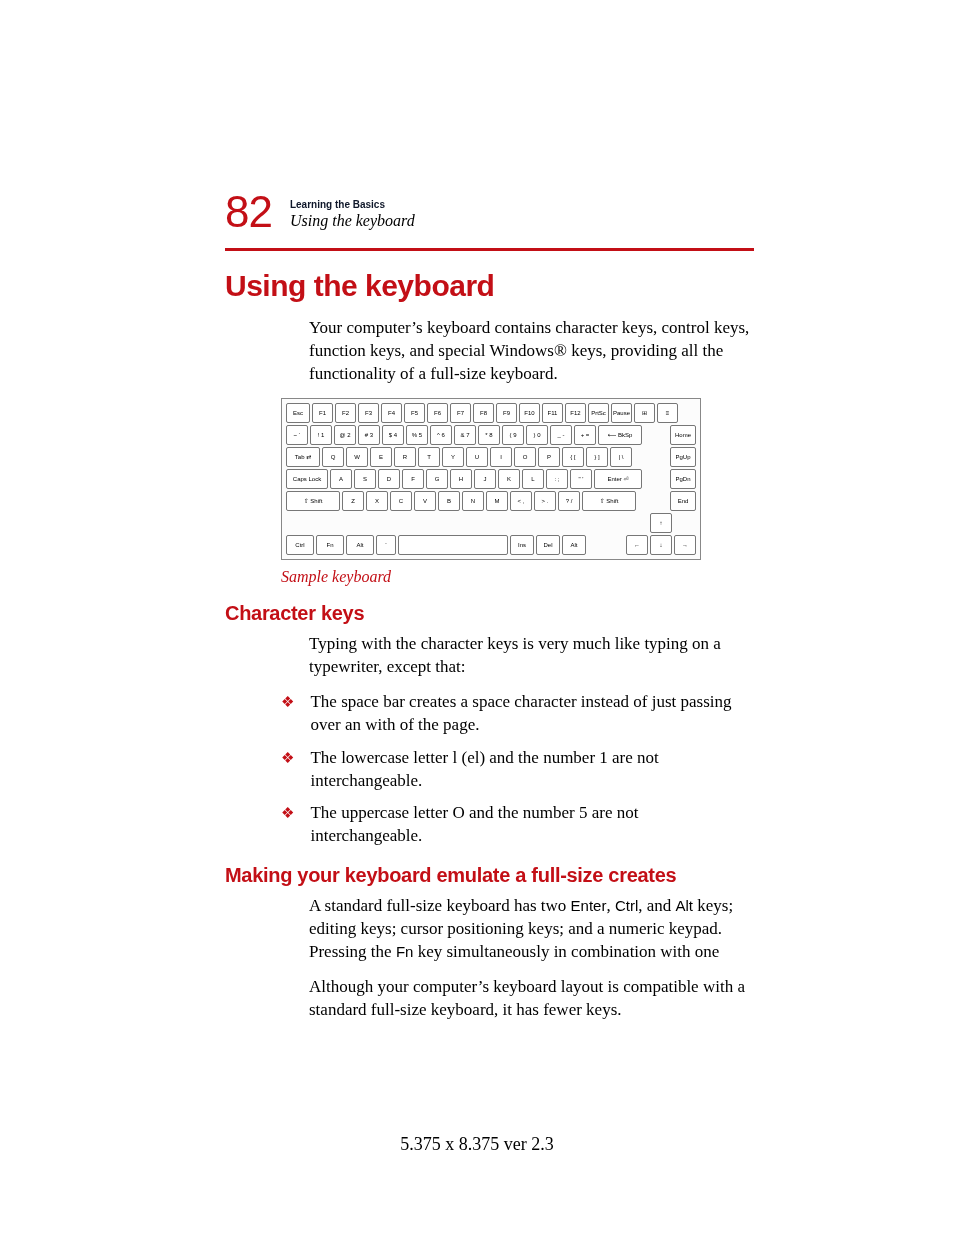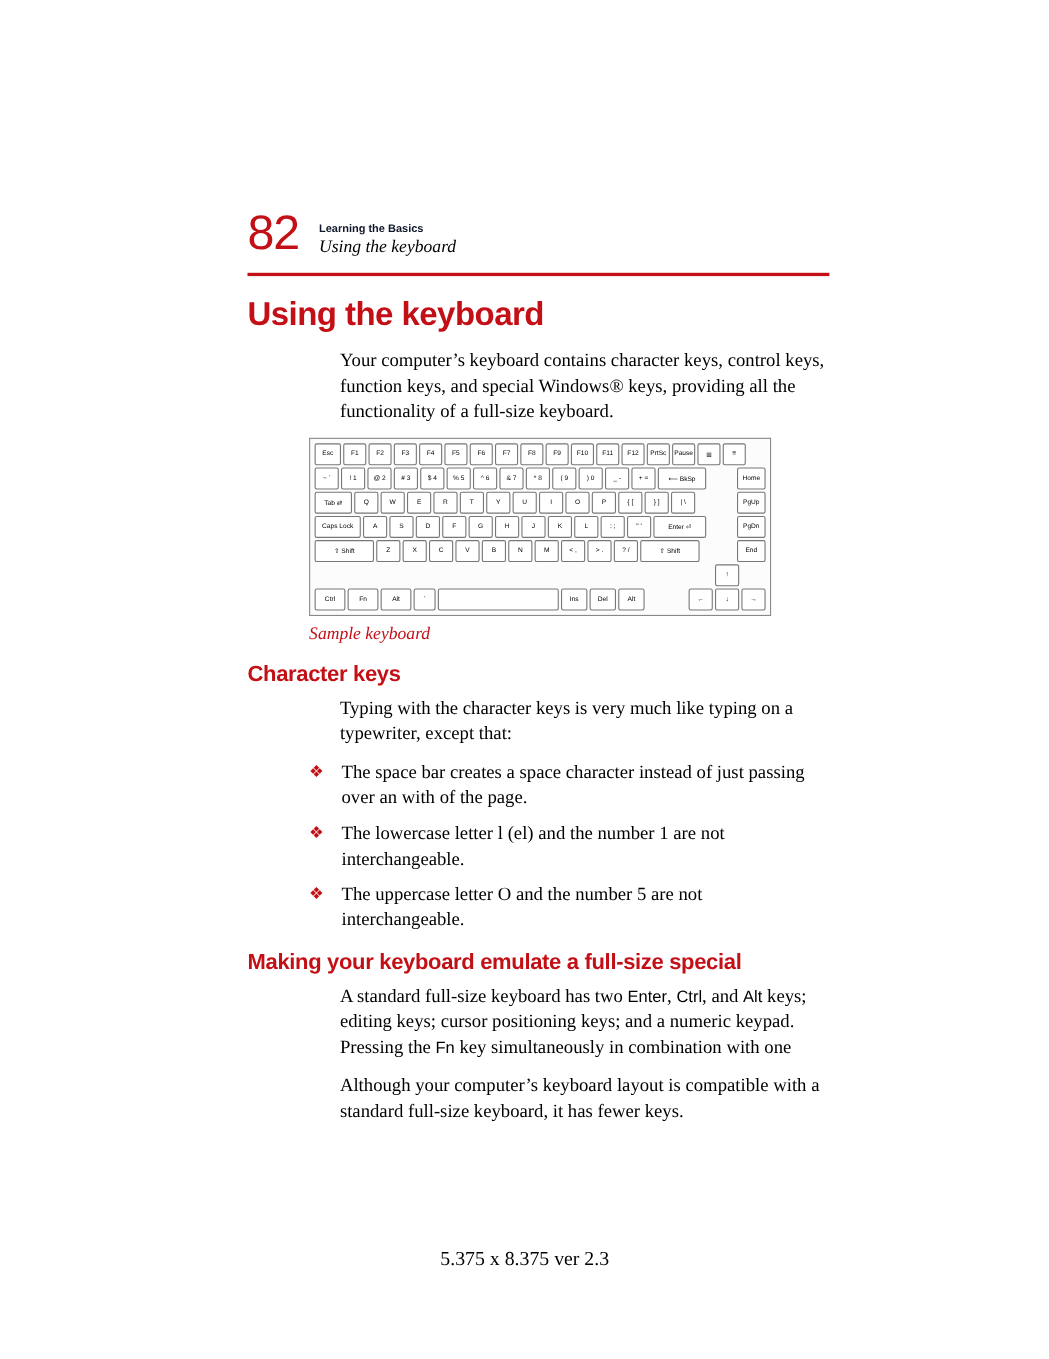"82" .header-row { align-items: flex-end -> center }
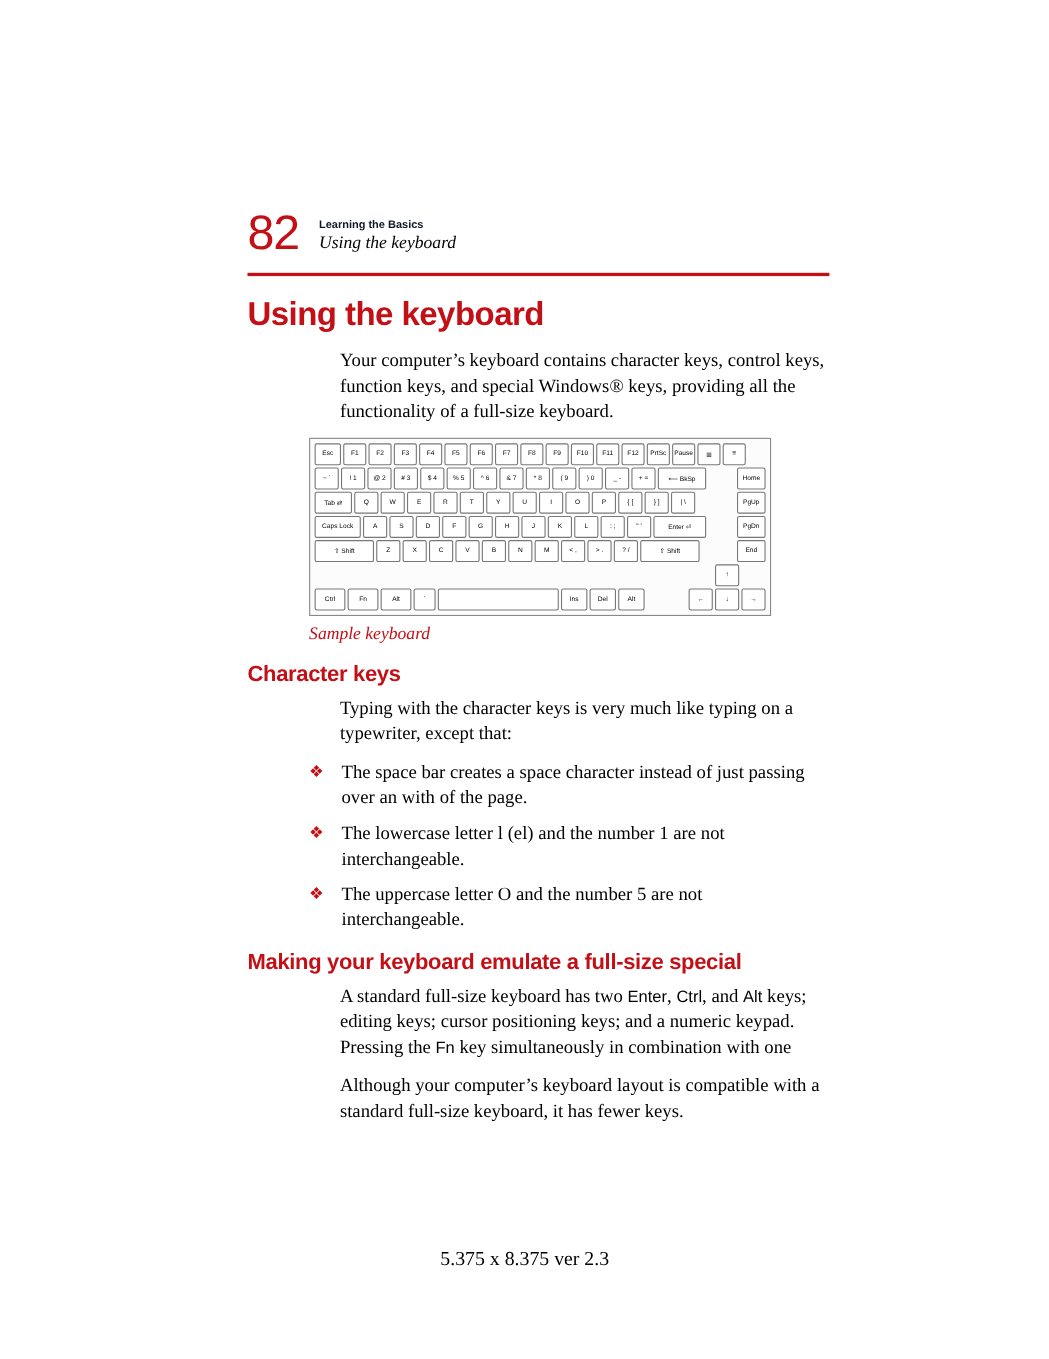"Making your keyboard emulate a" h2.subsection { text: special -> creates }
